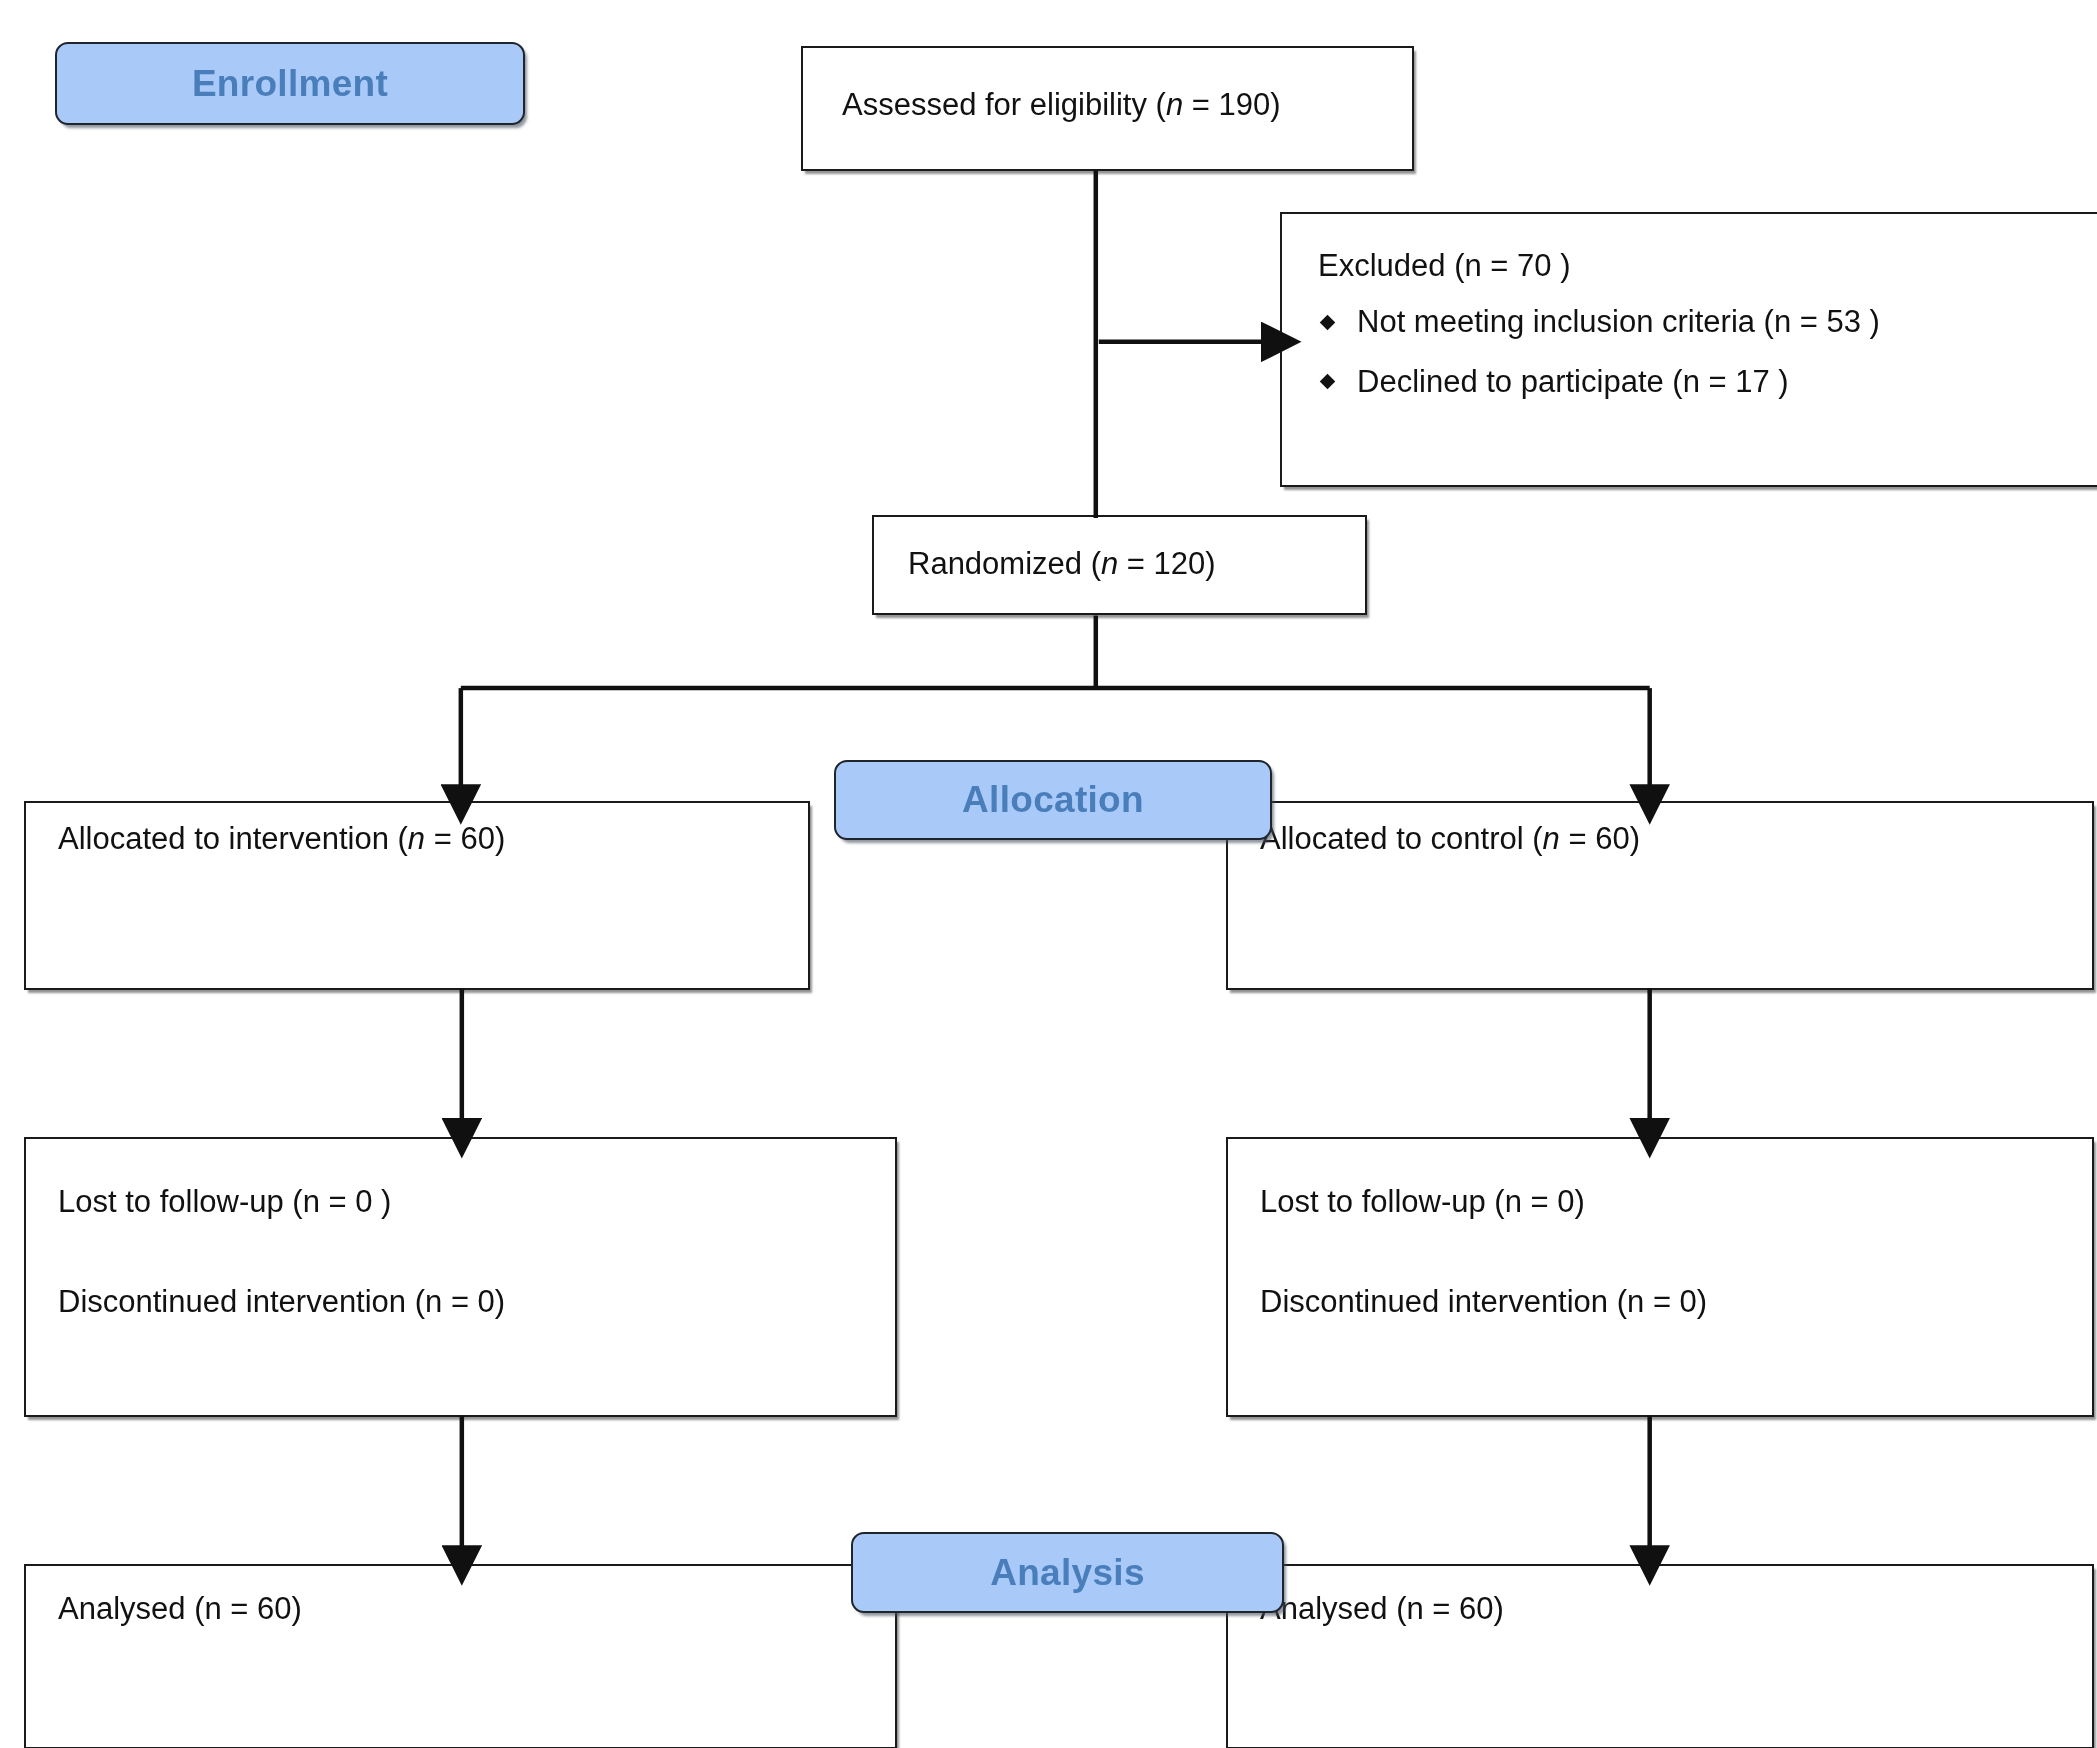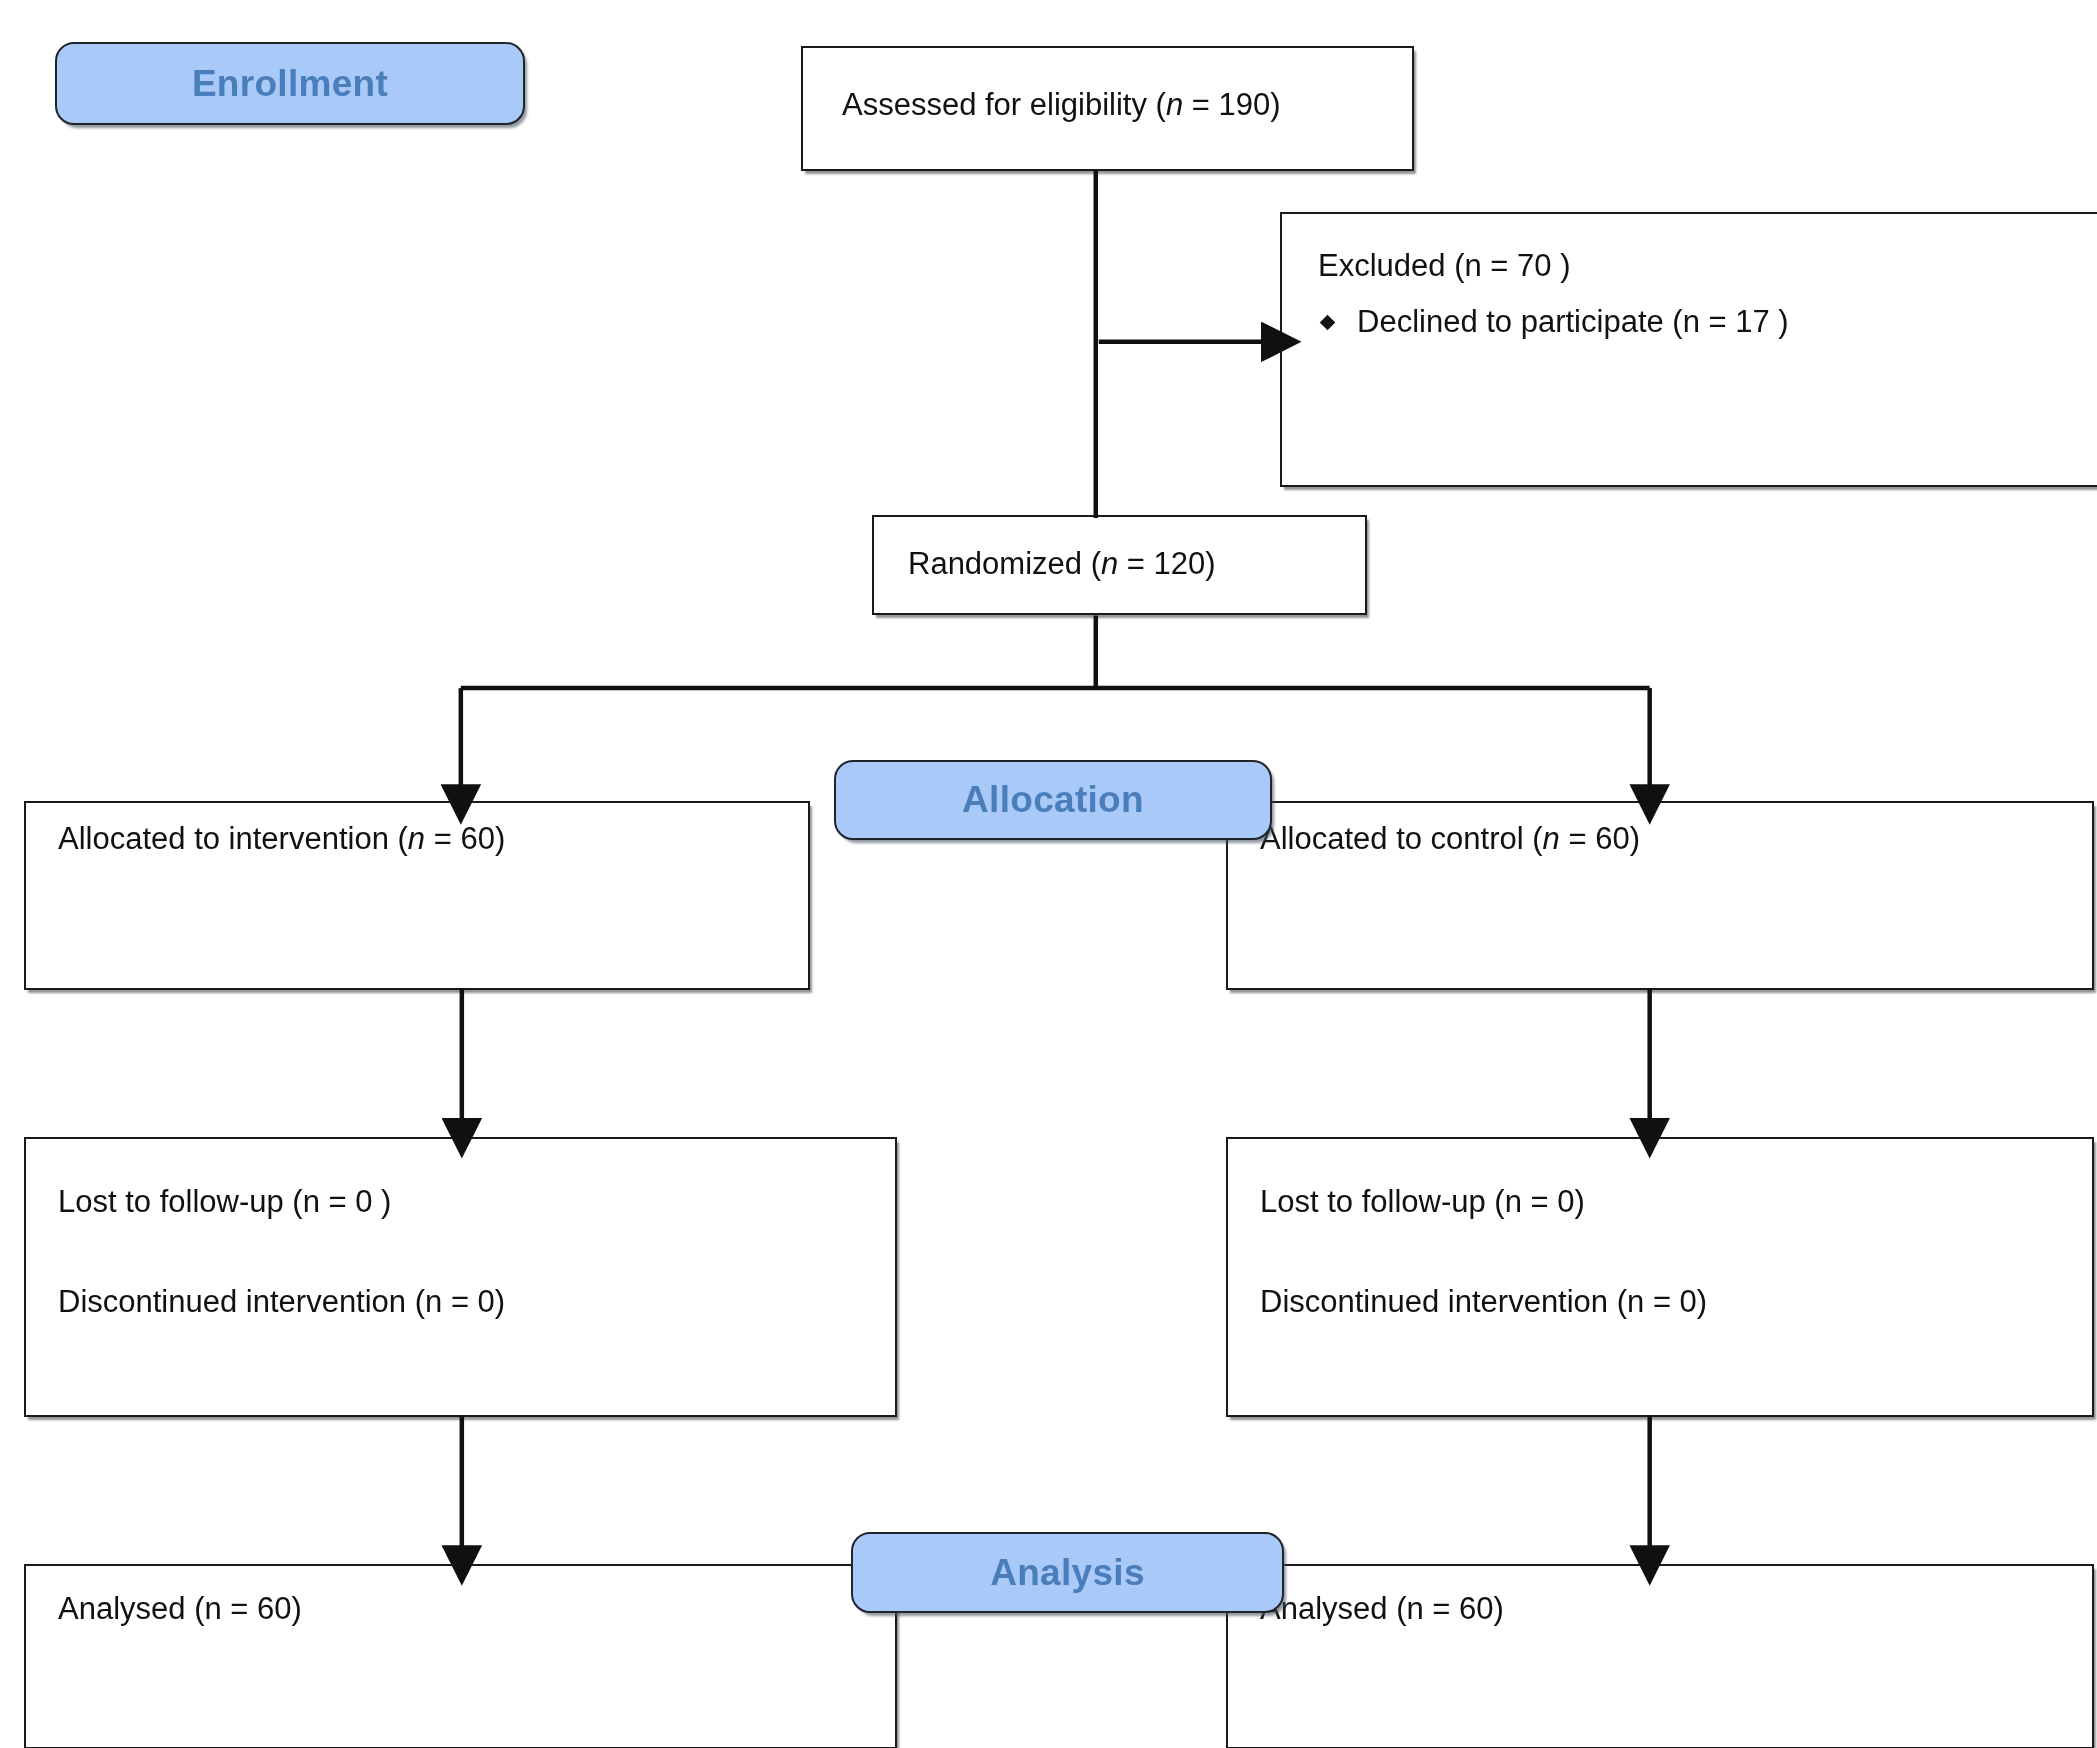"Enrollment" .badge { border-radius: 19px -> 13px }
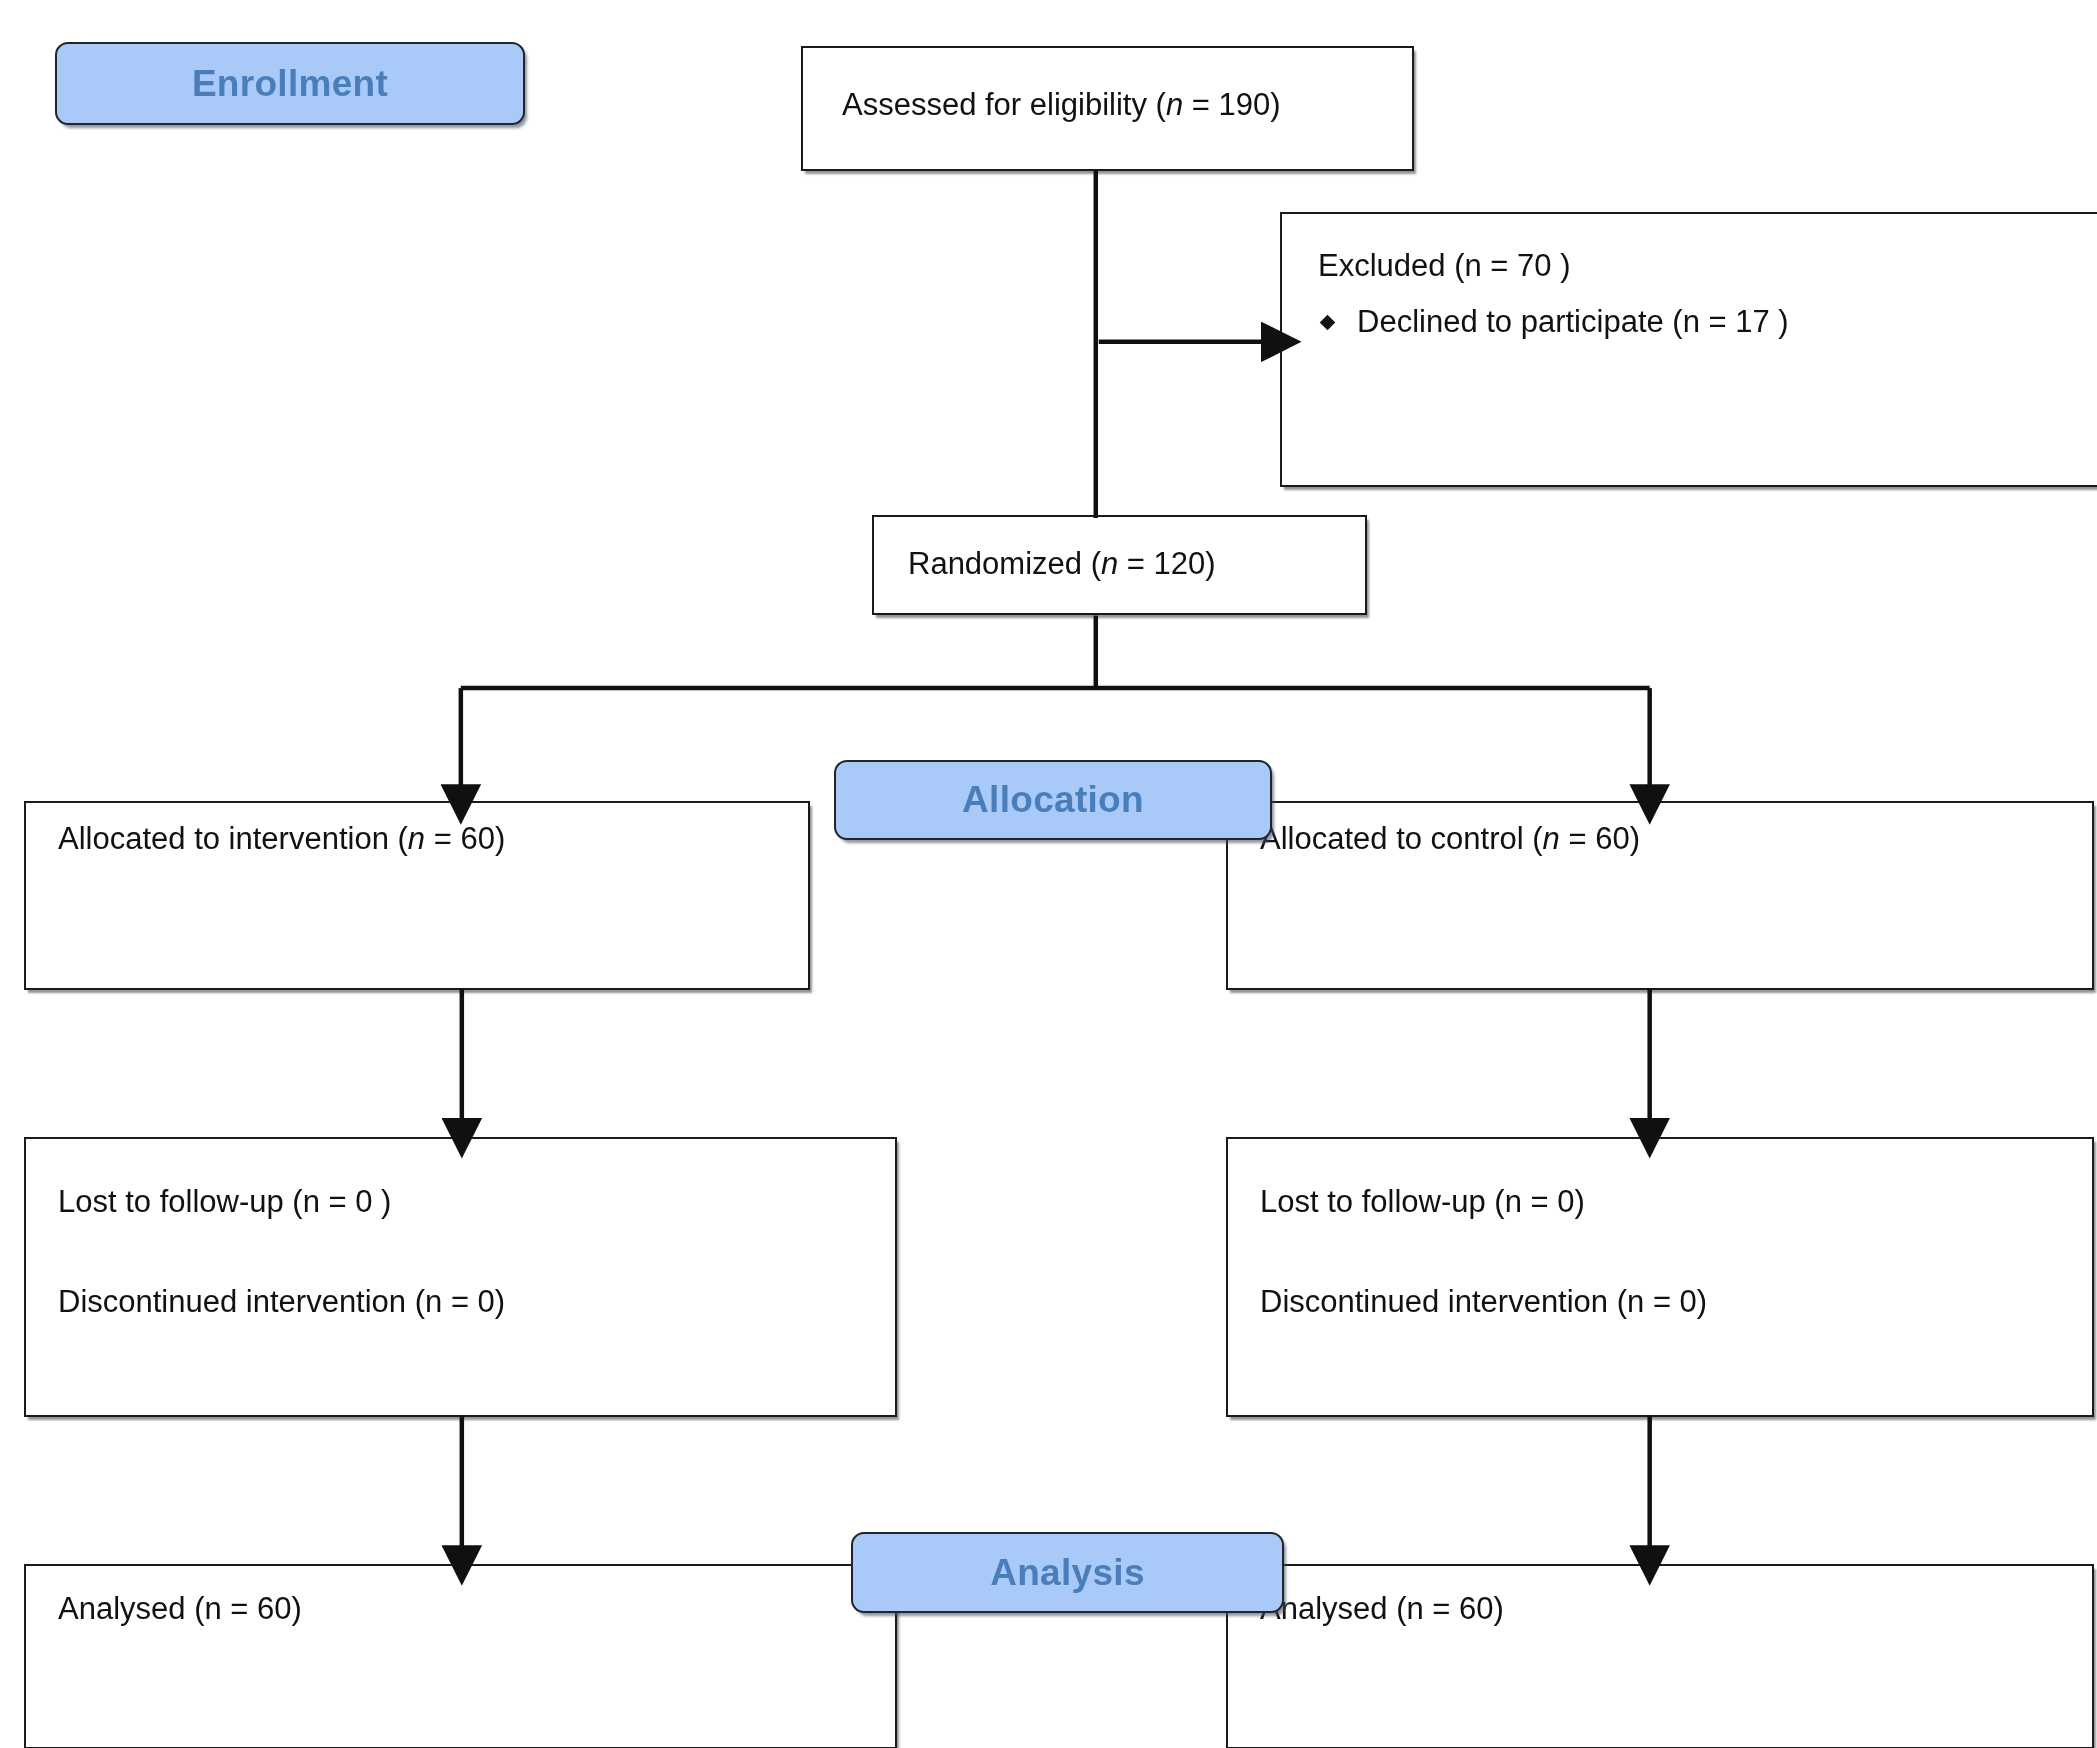"Not meeting inclusion criteria (n" div.bullet-row { html: none -> <div> <span></span> <span>Not meeting inclusion criteria (n = 53 )</span> </div> }
